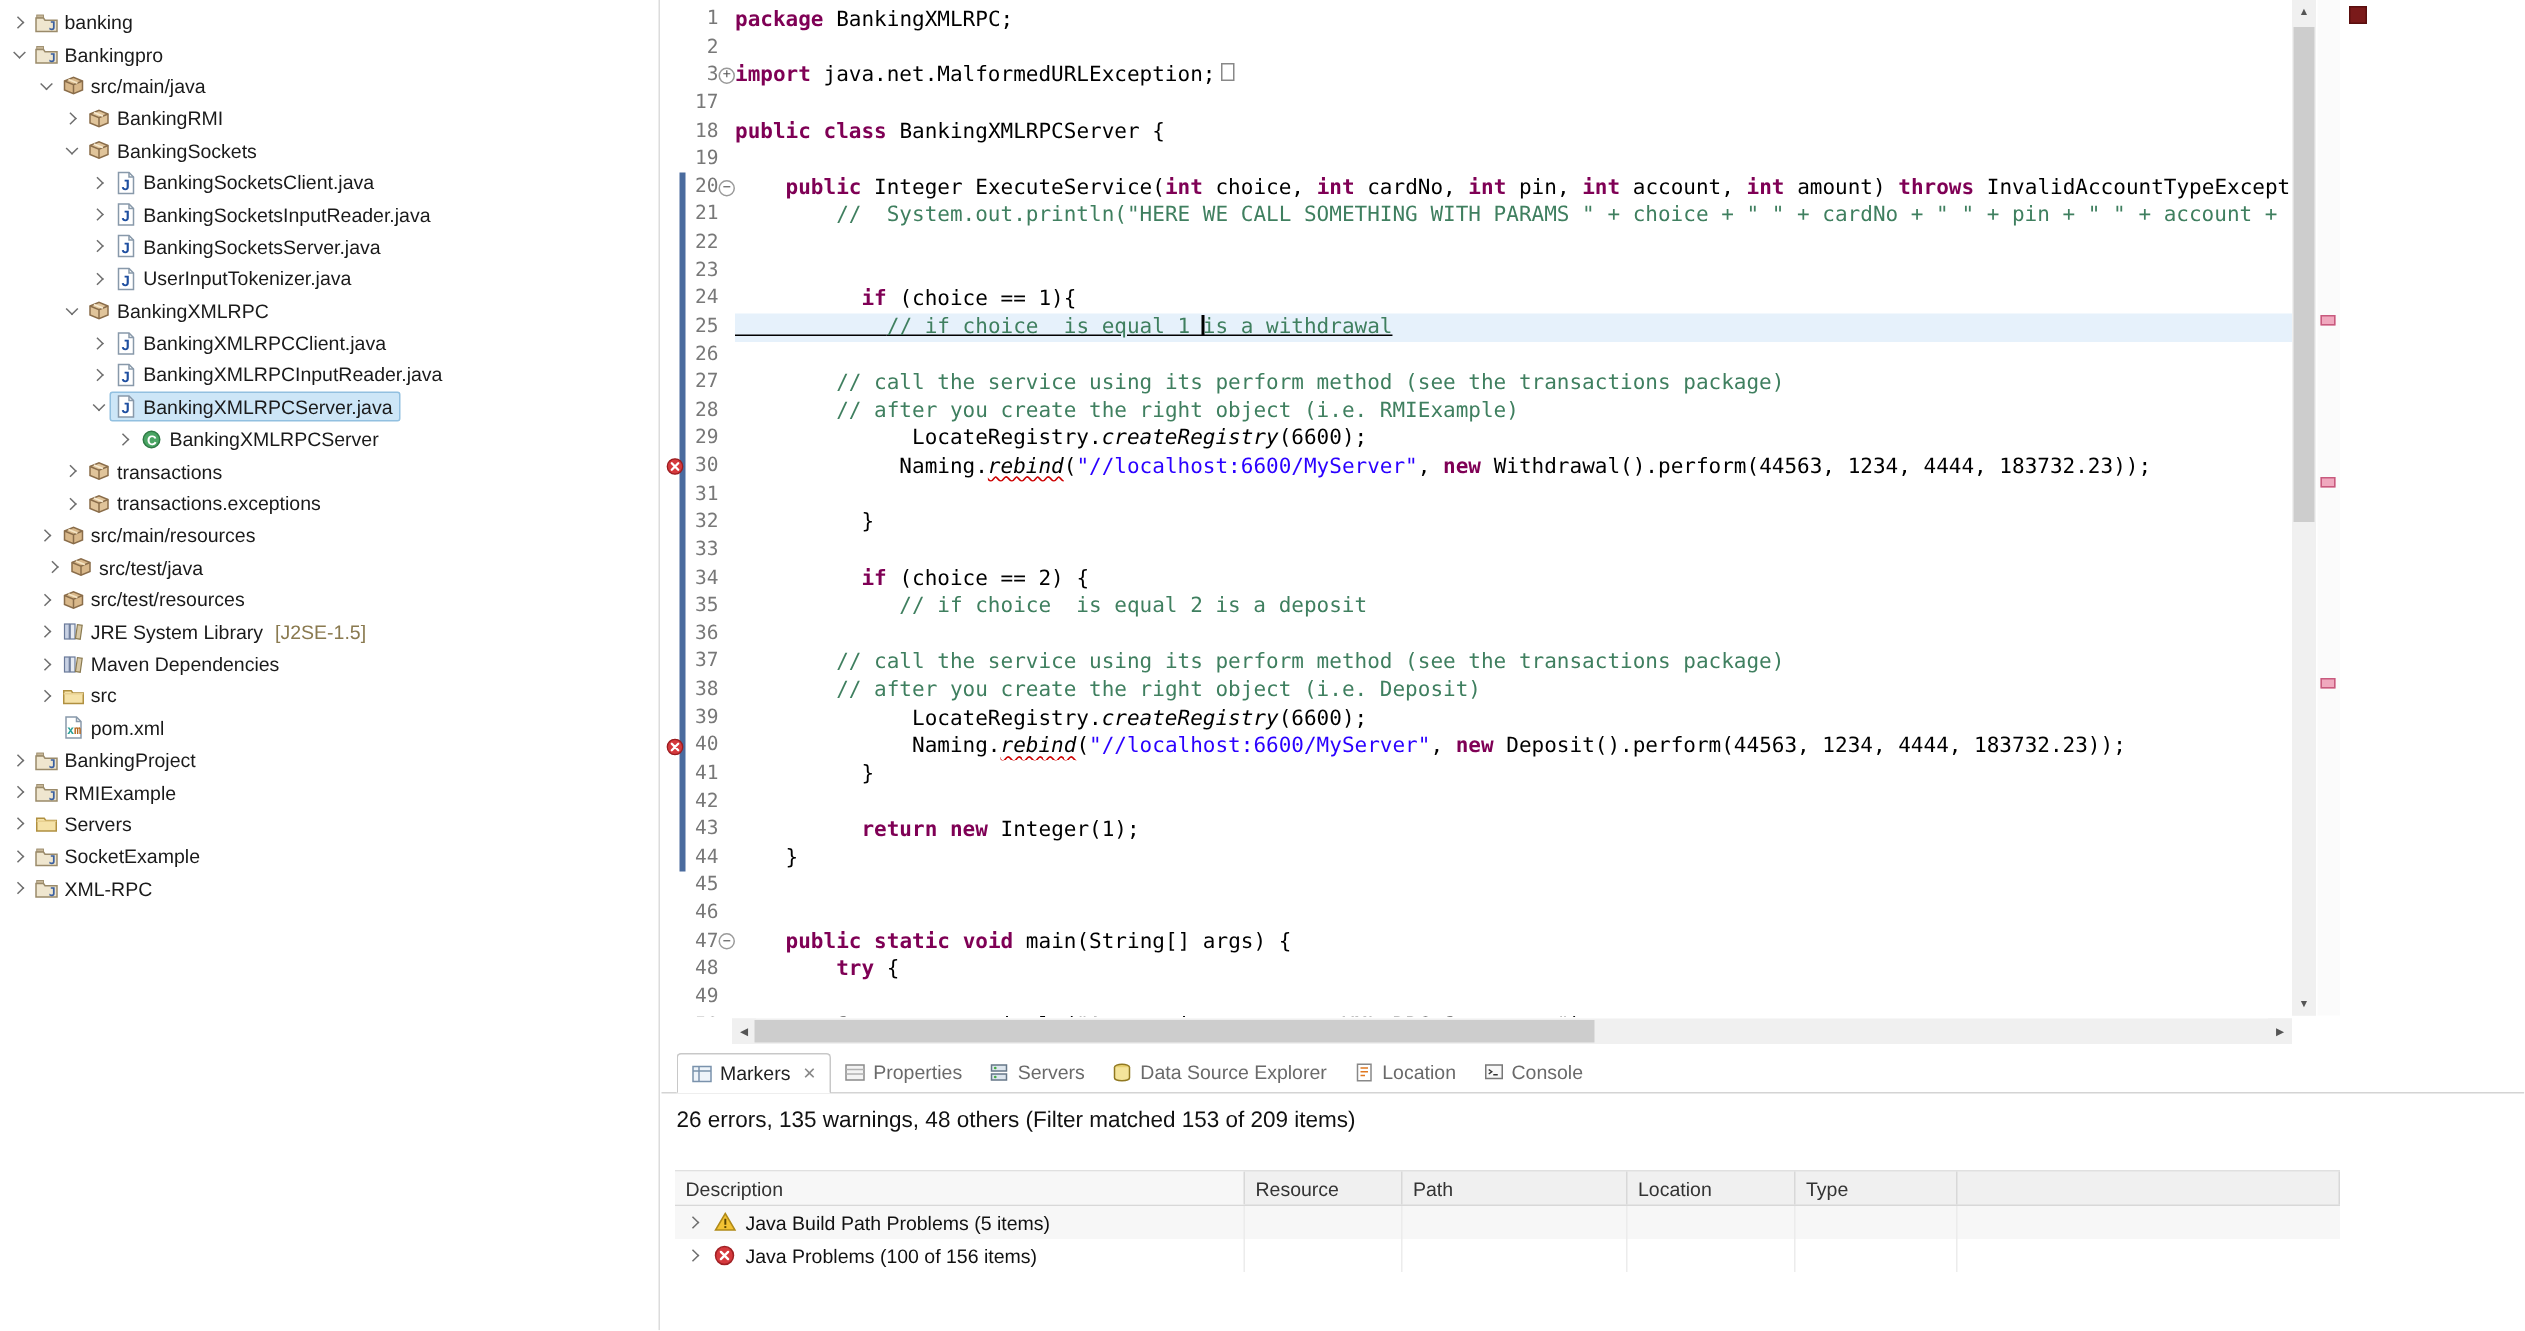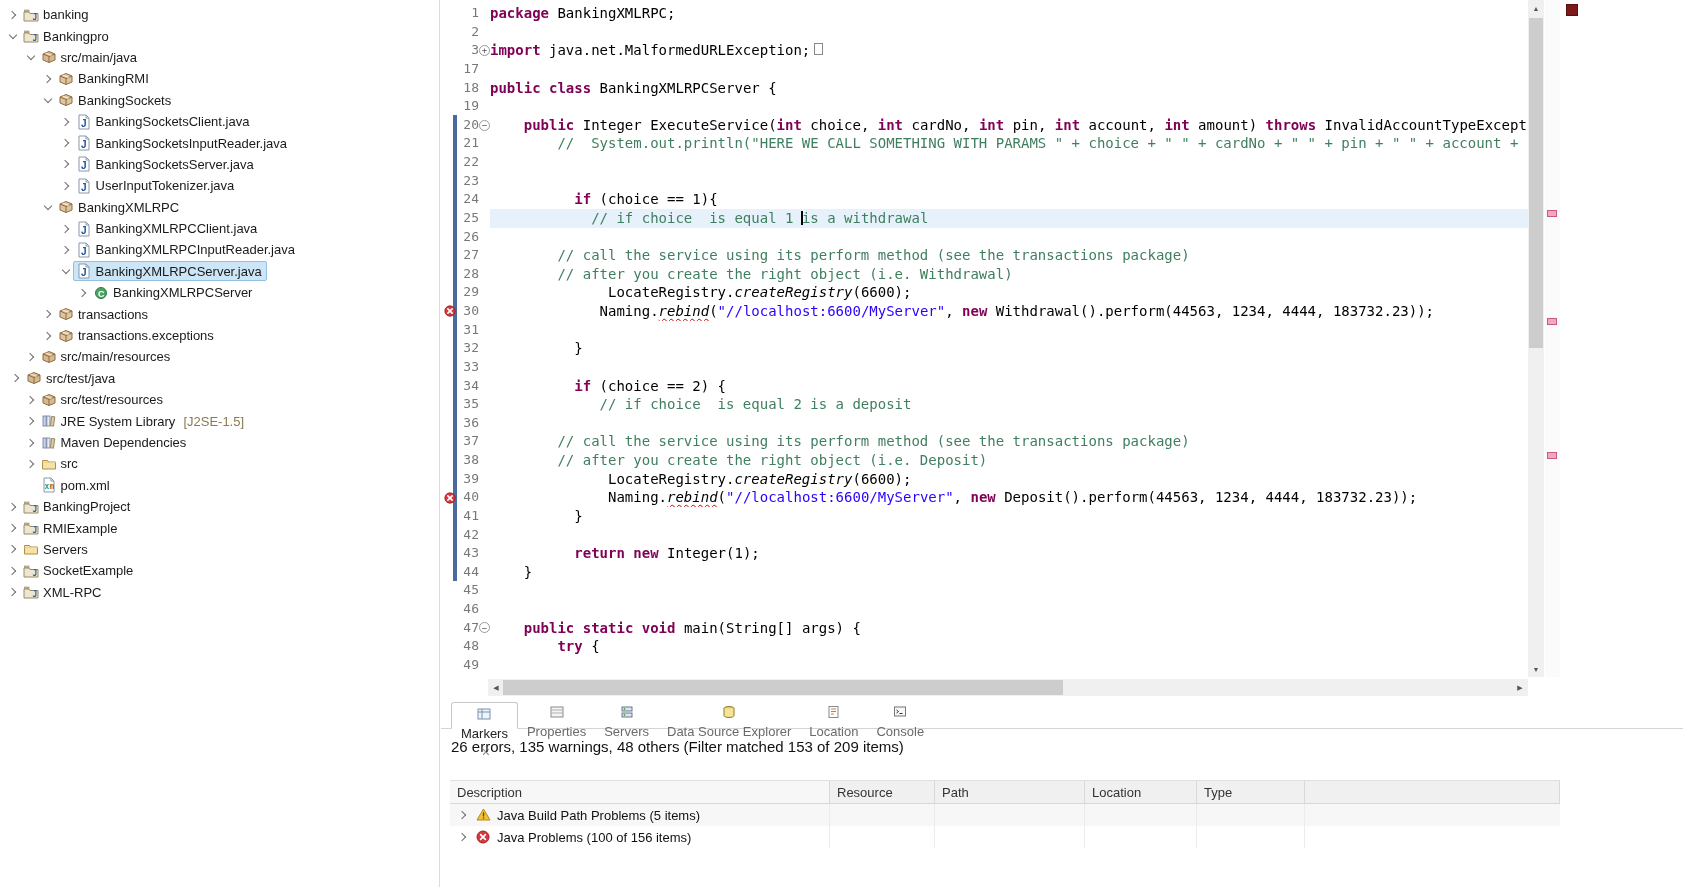"// if choice is equal 1" .curline { text-decoration: none -> underline }
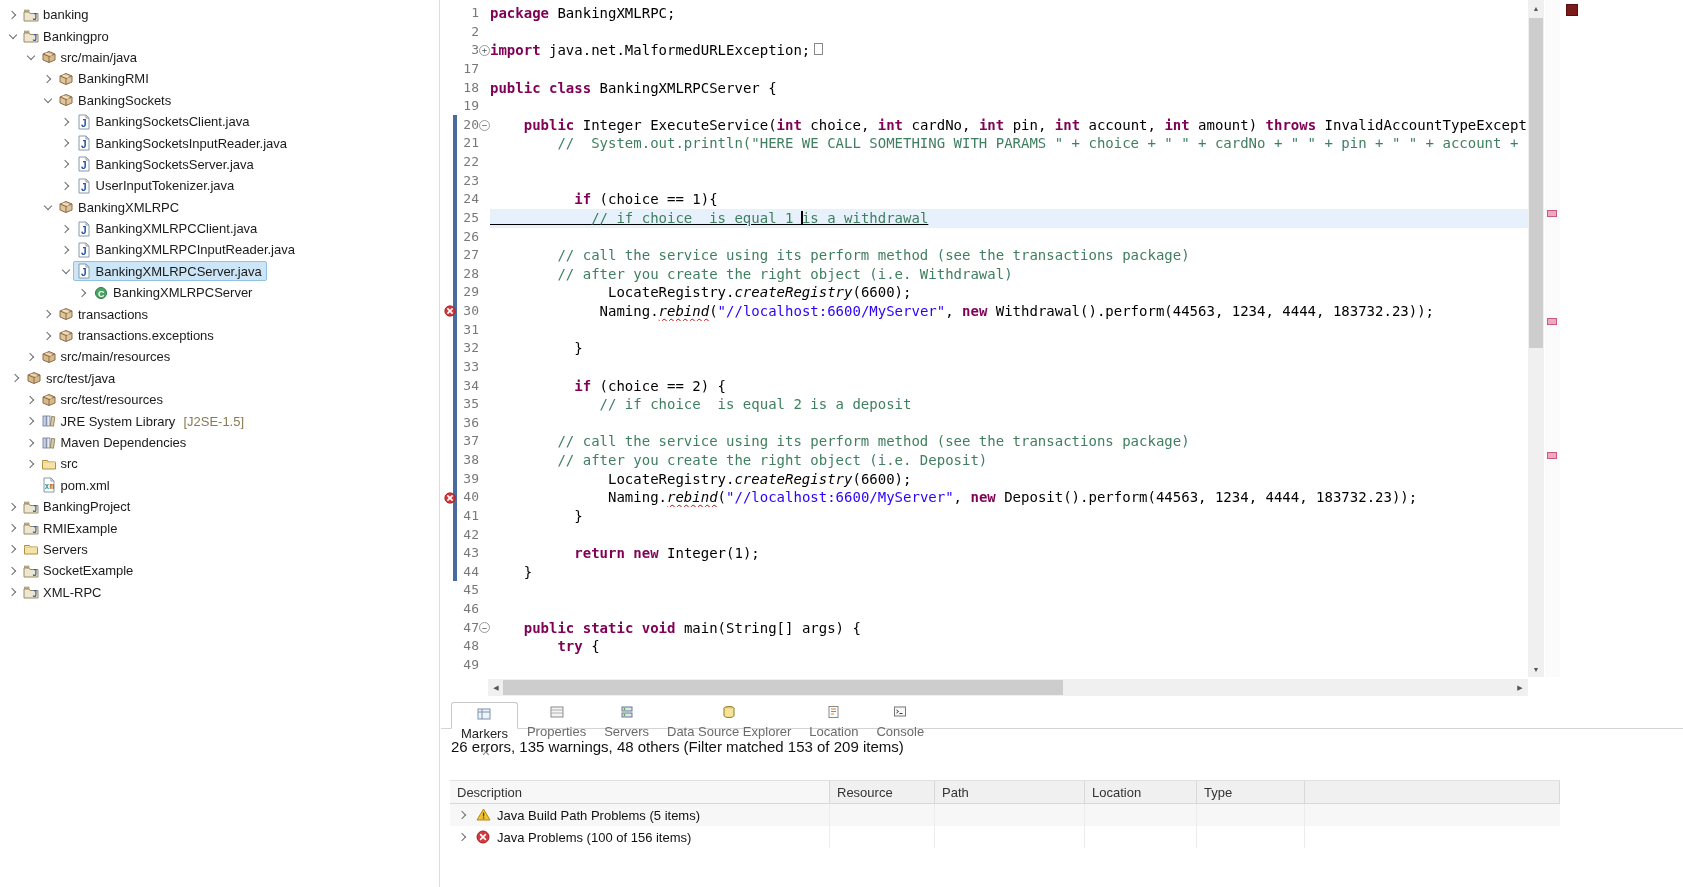"// after you create the right object (i.e. Withdrawal)" span.tc { text: Withdrawal -> RMIExample }
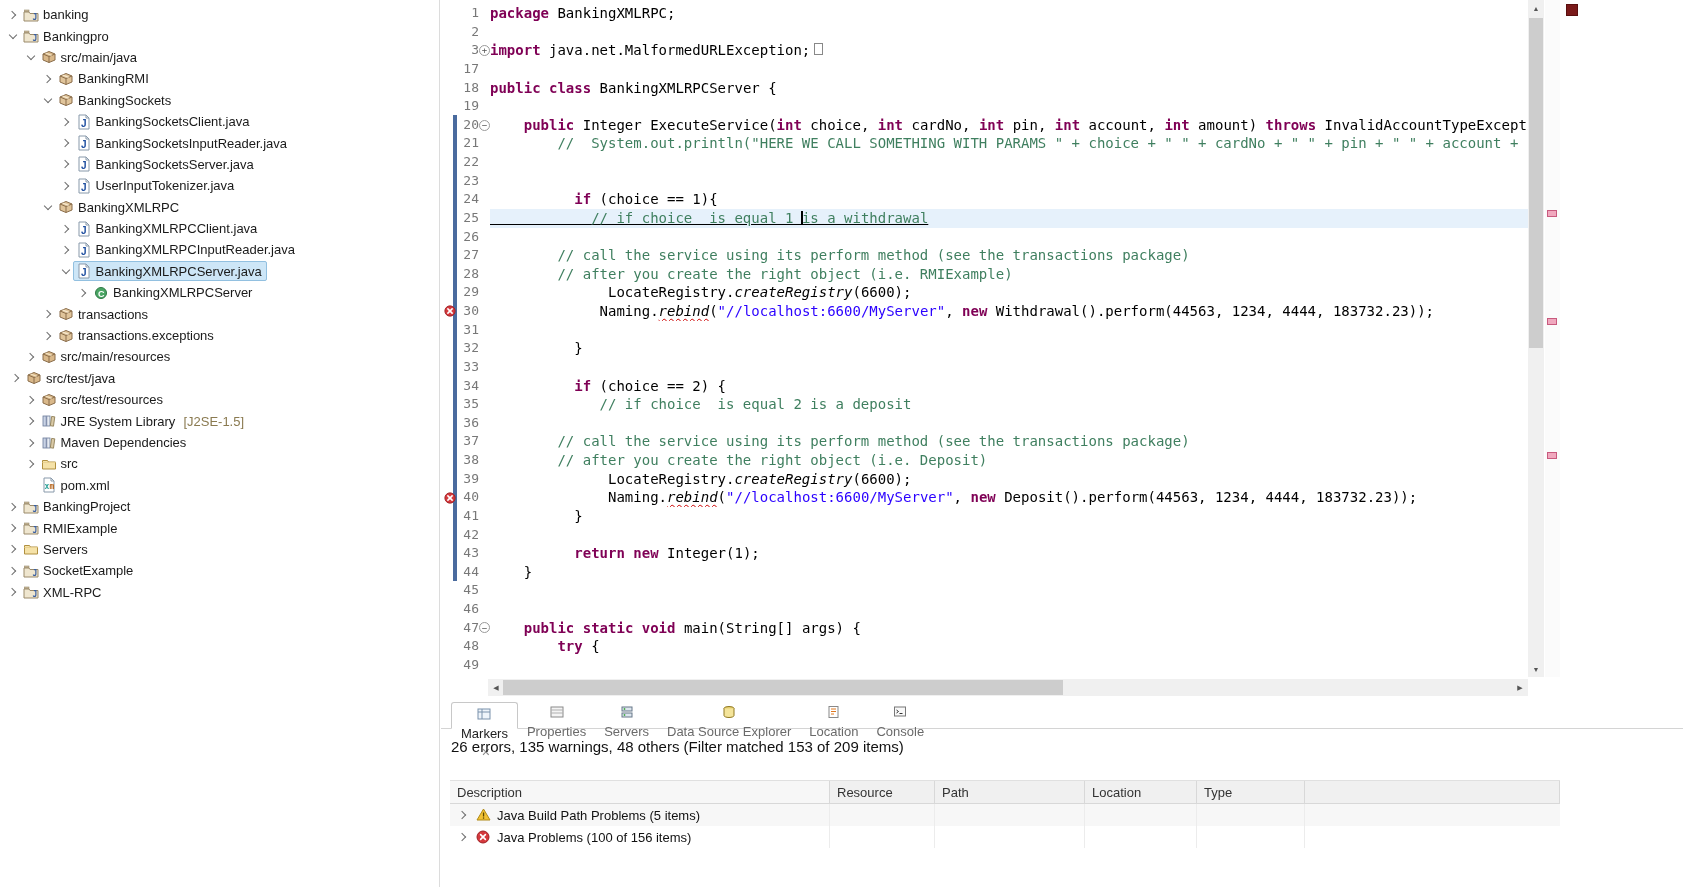"src/test/java" div.trow { padding-left: 9px -> 29px }
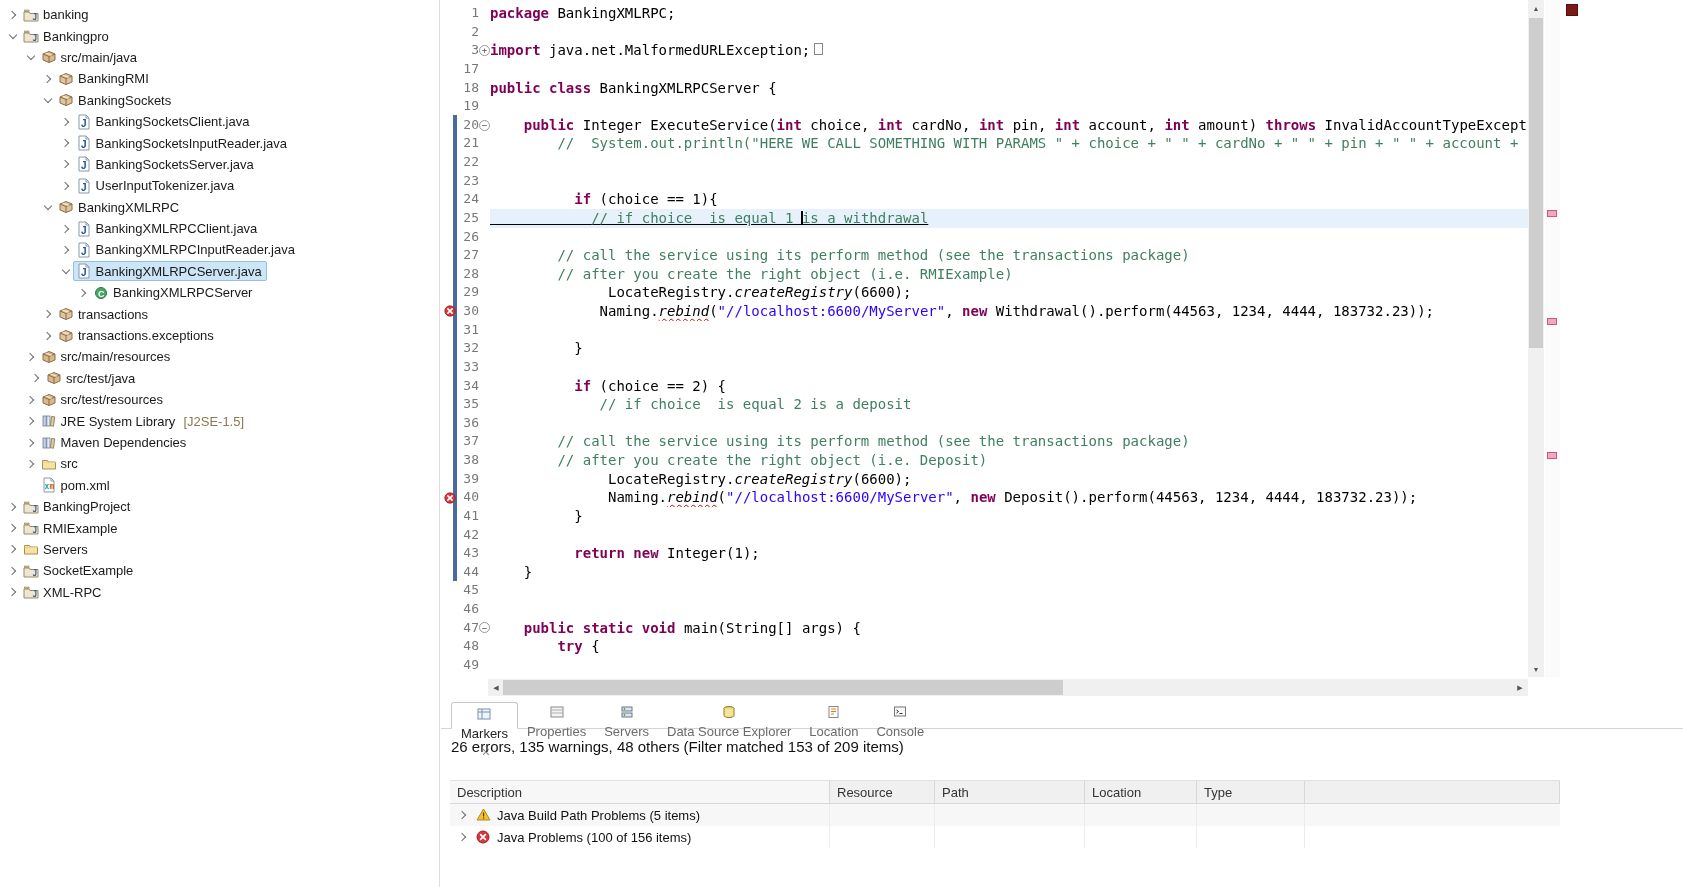"Markers" .vtab { flex-direction: column -> none }
